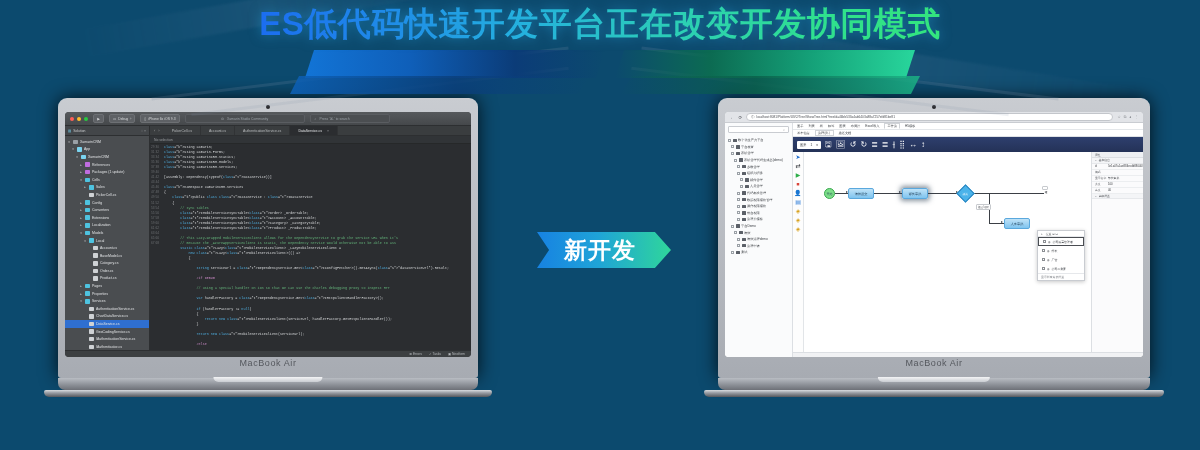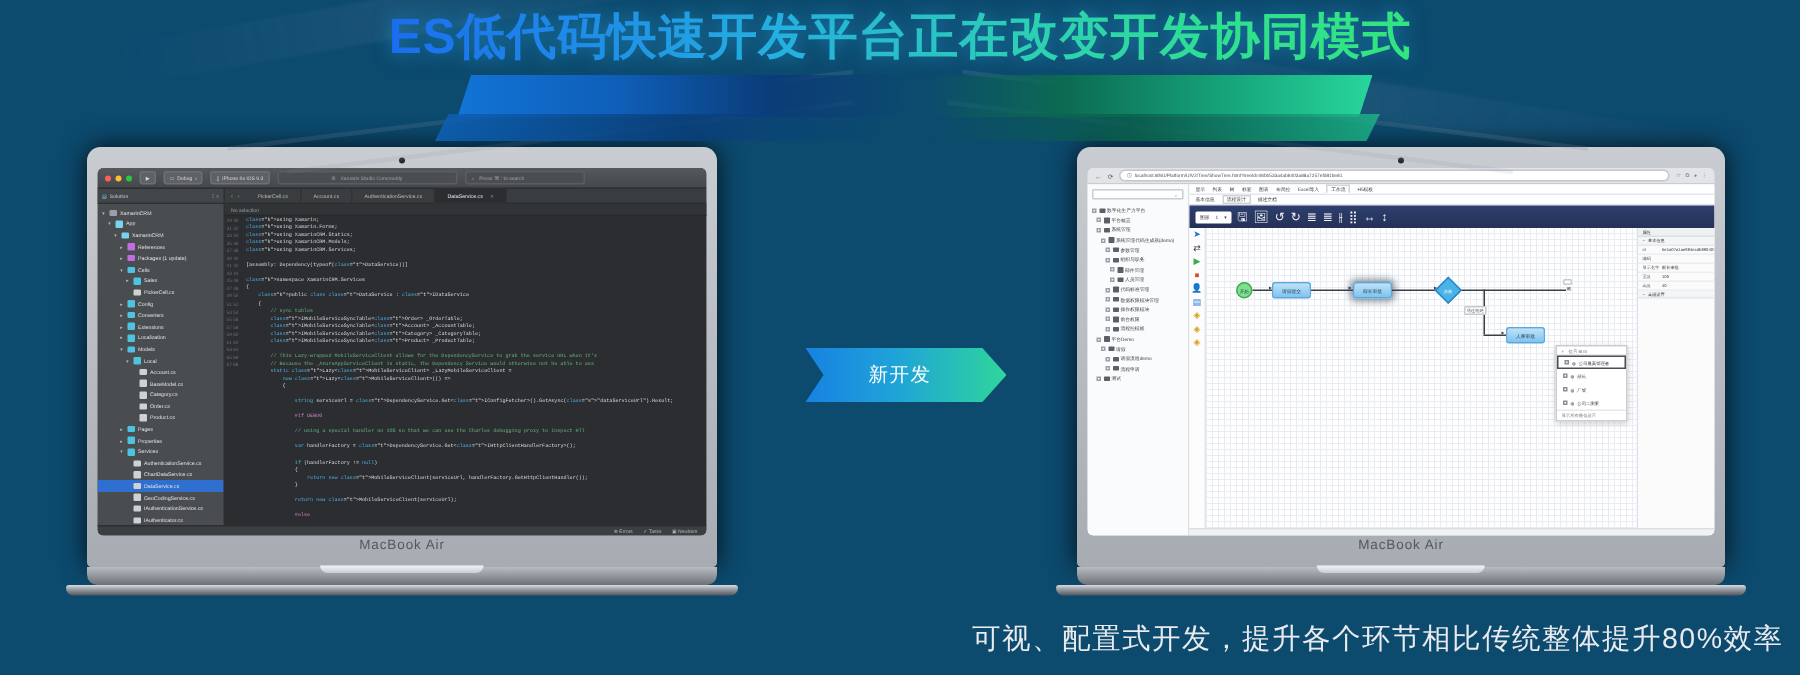"新开发" #arrow span { font-size: 13px -> 23px; font-weight: normal -> bold }
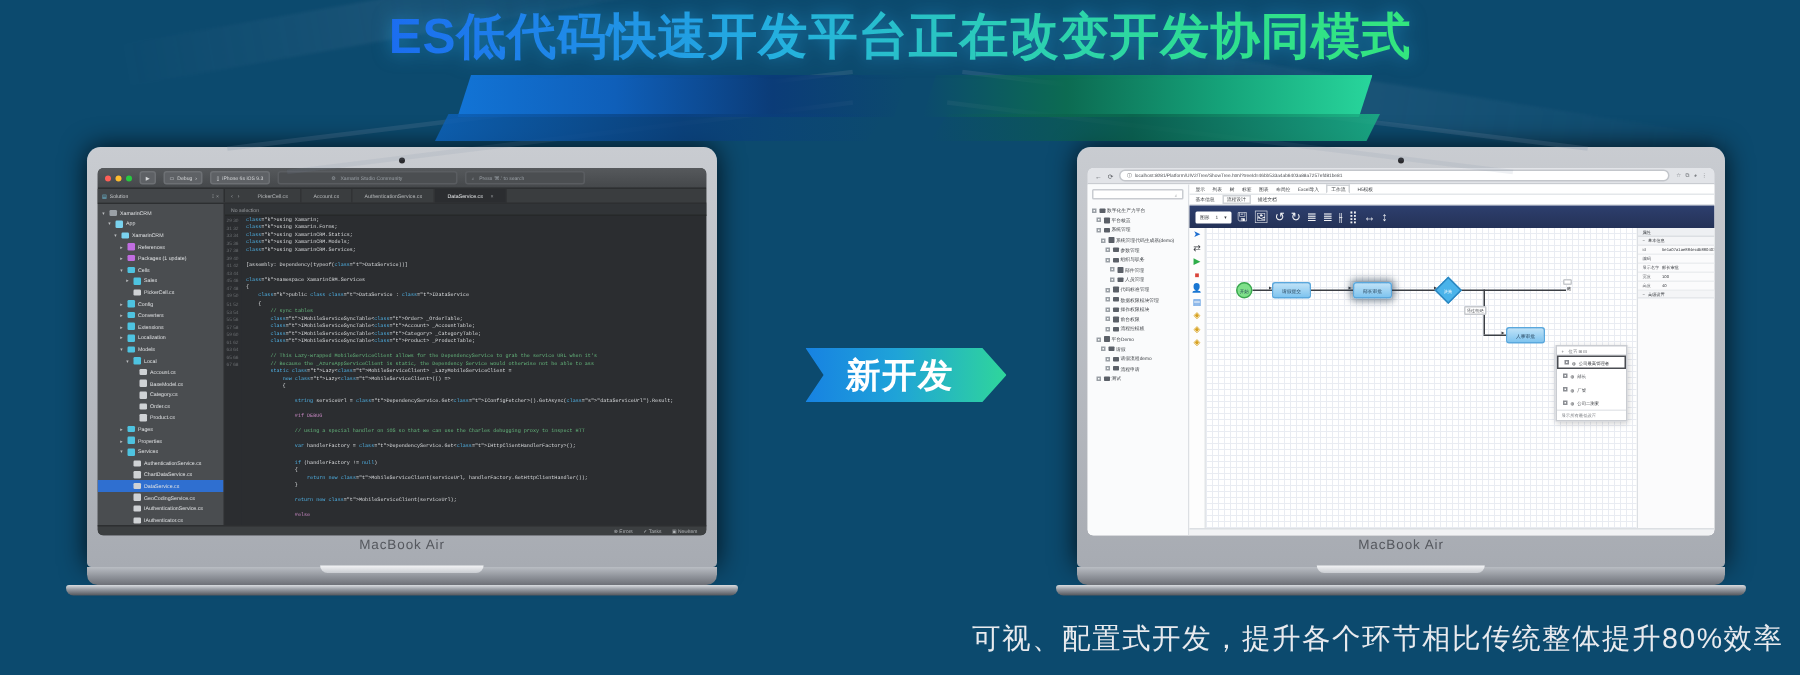"可视、配置式开发，提升各个环节相比传统整体提升80%效率" div.caption { html: <div>可视、配置式开发，提升各个环节相比传统整体提升80%效率</div> -> none }
